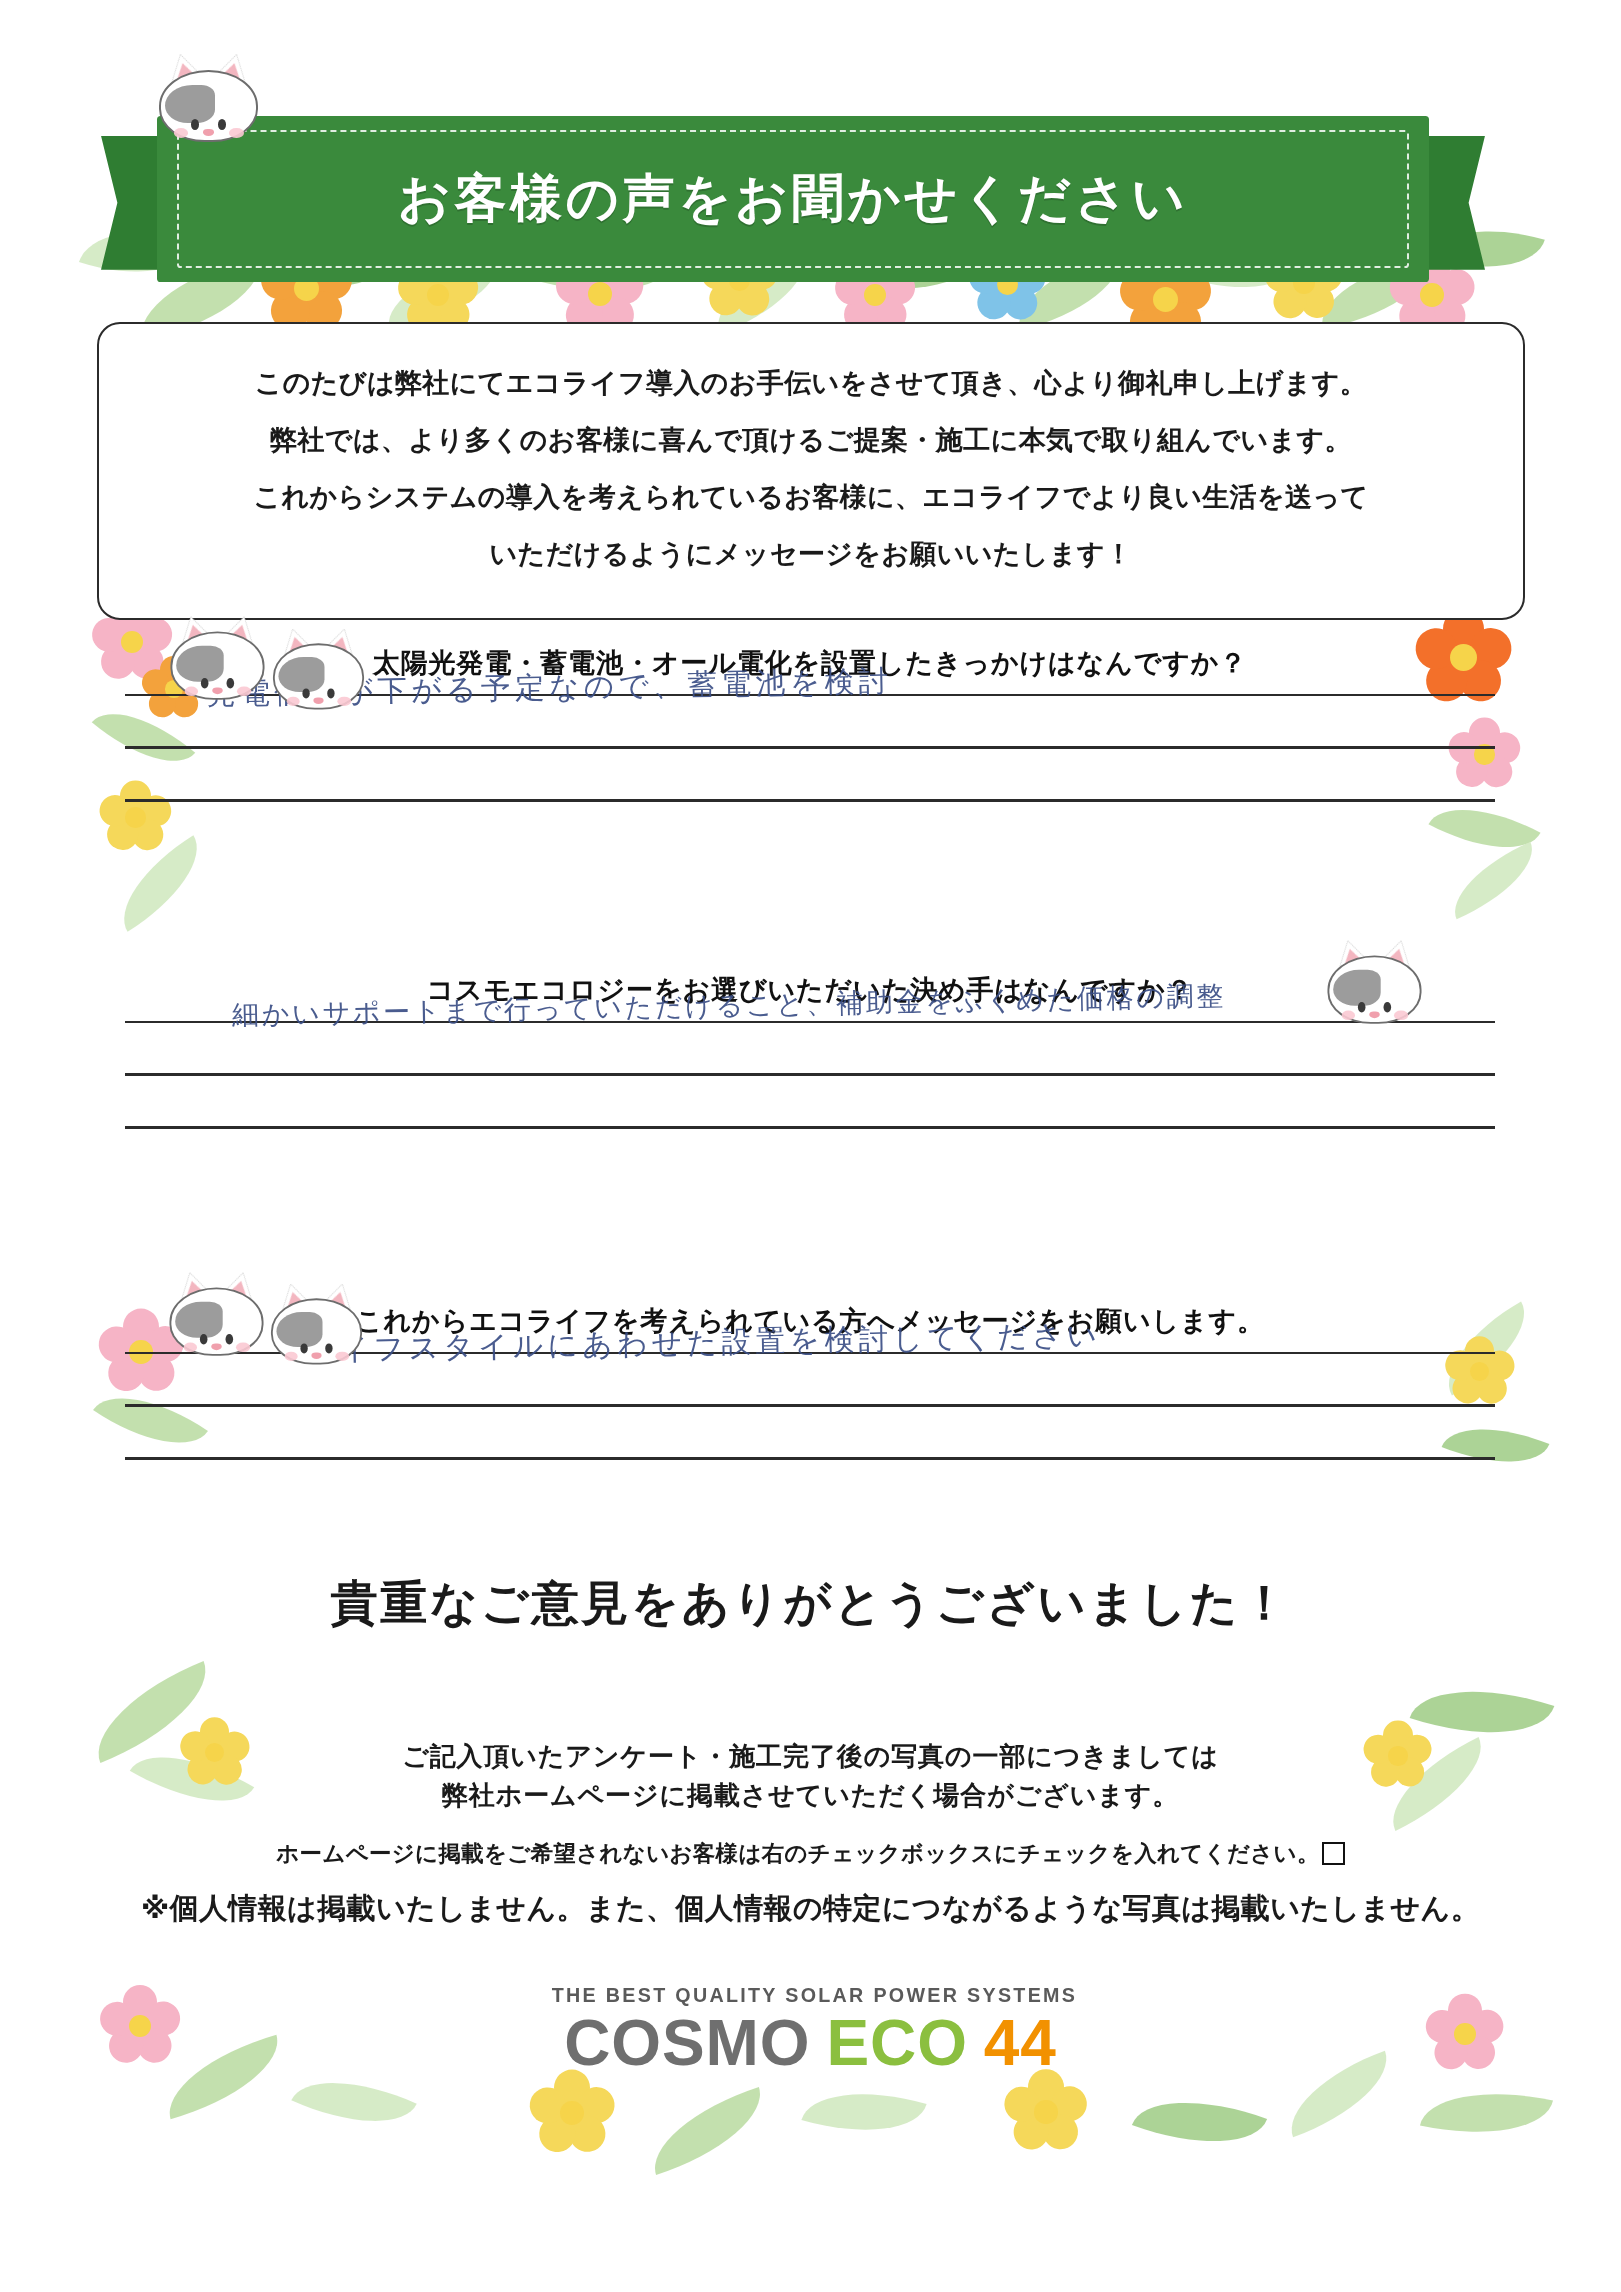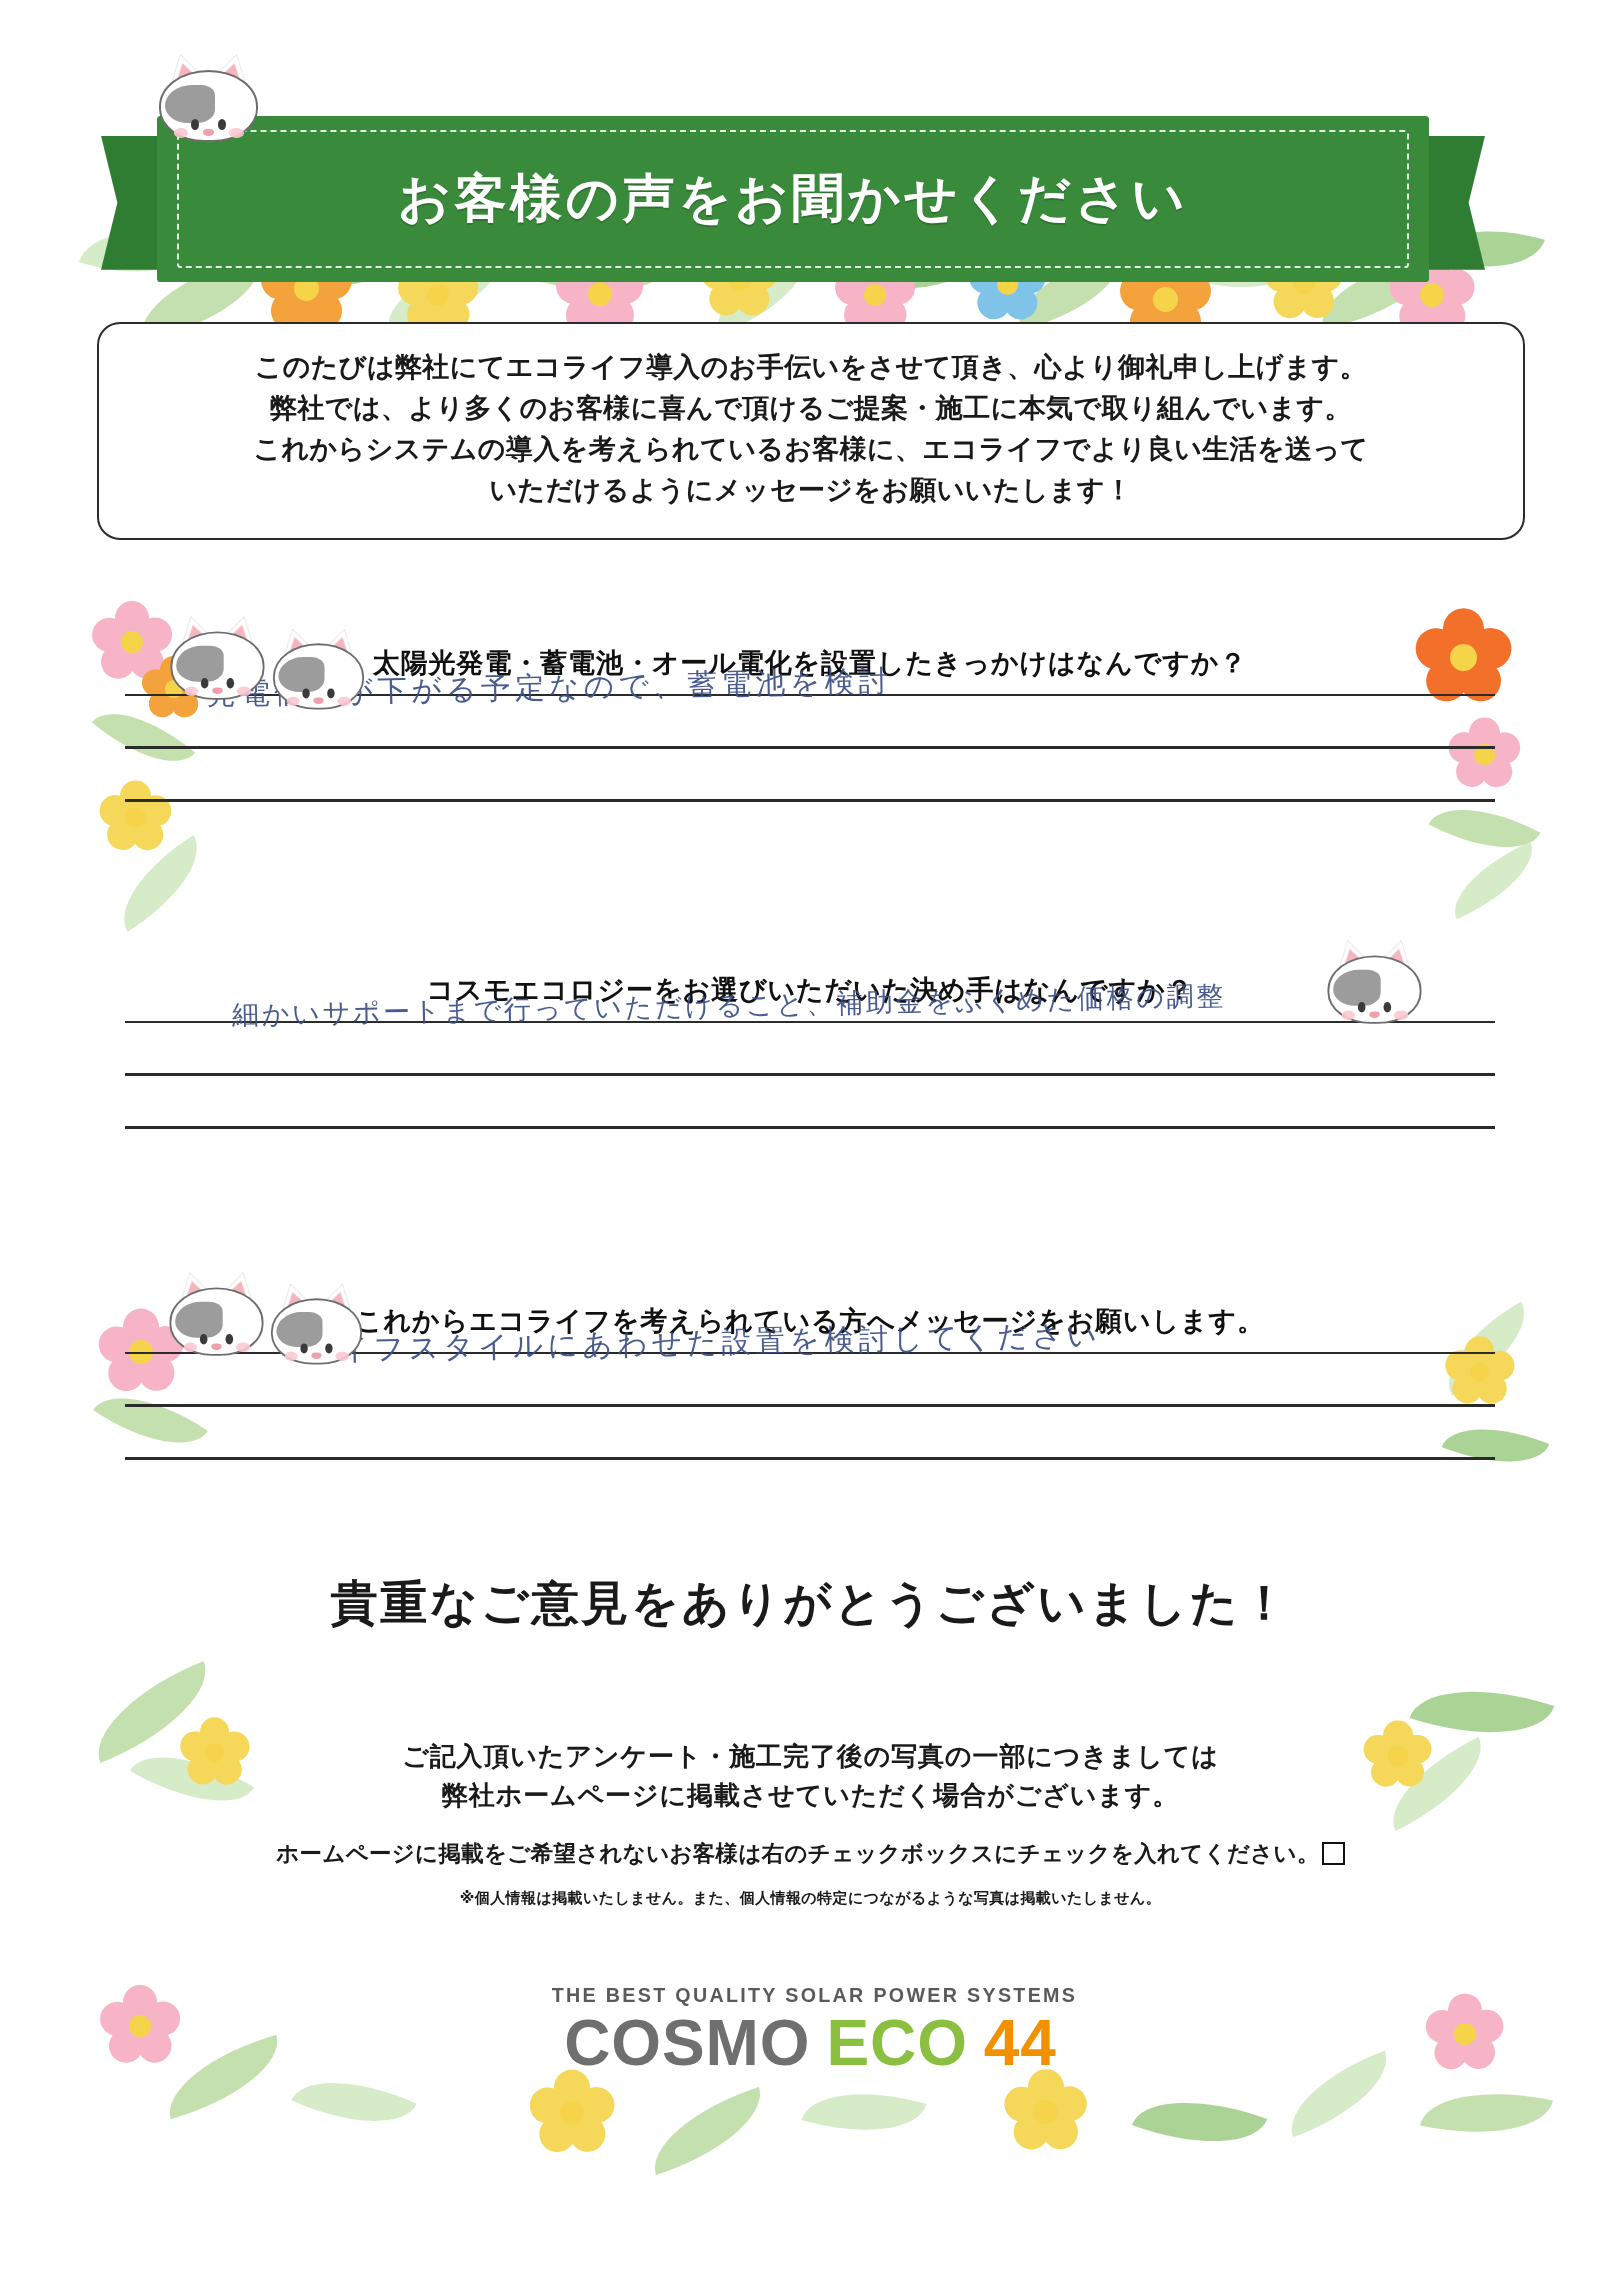"このたびは弊社にてエコライフ導入のお手伝いをさせて頂き、心より御礼申し上げます。" #intro-box p { margin: 0 -> 16px }
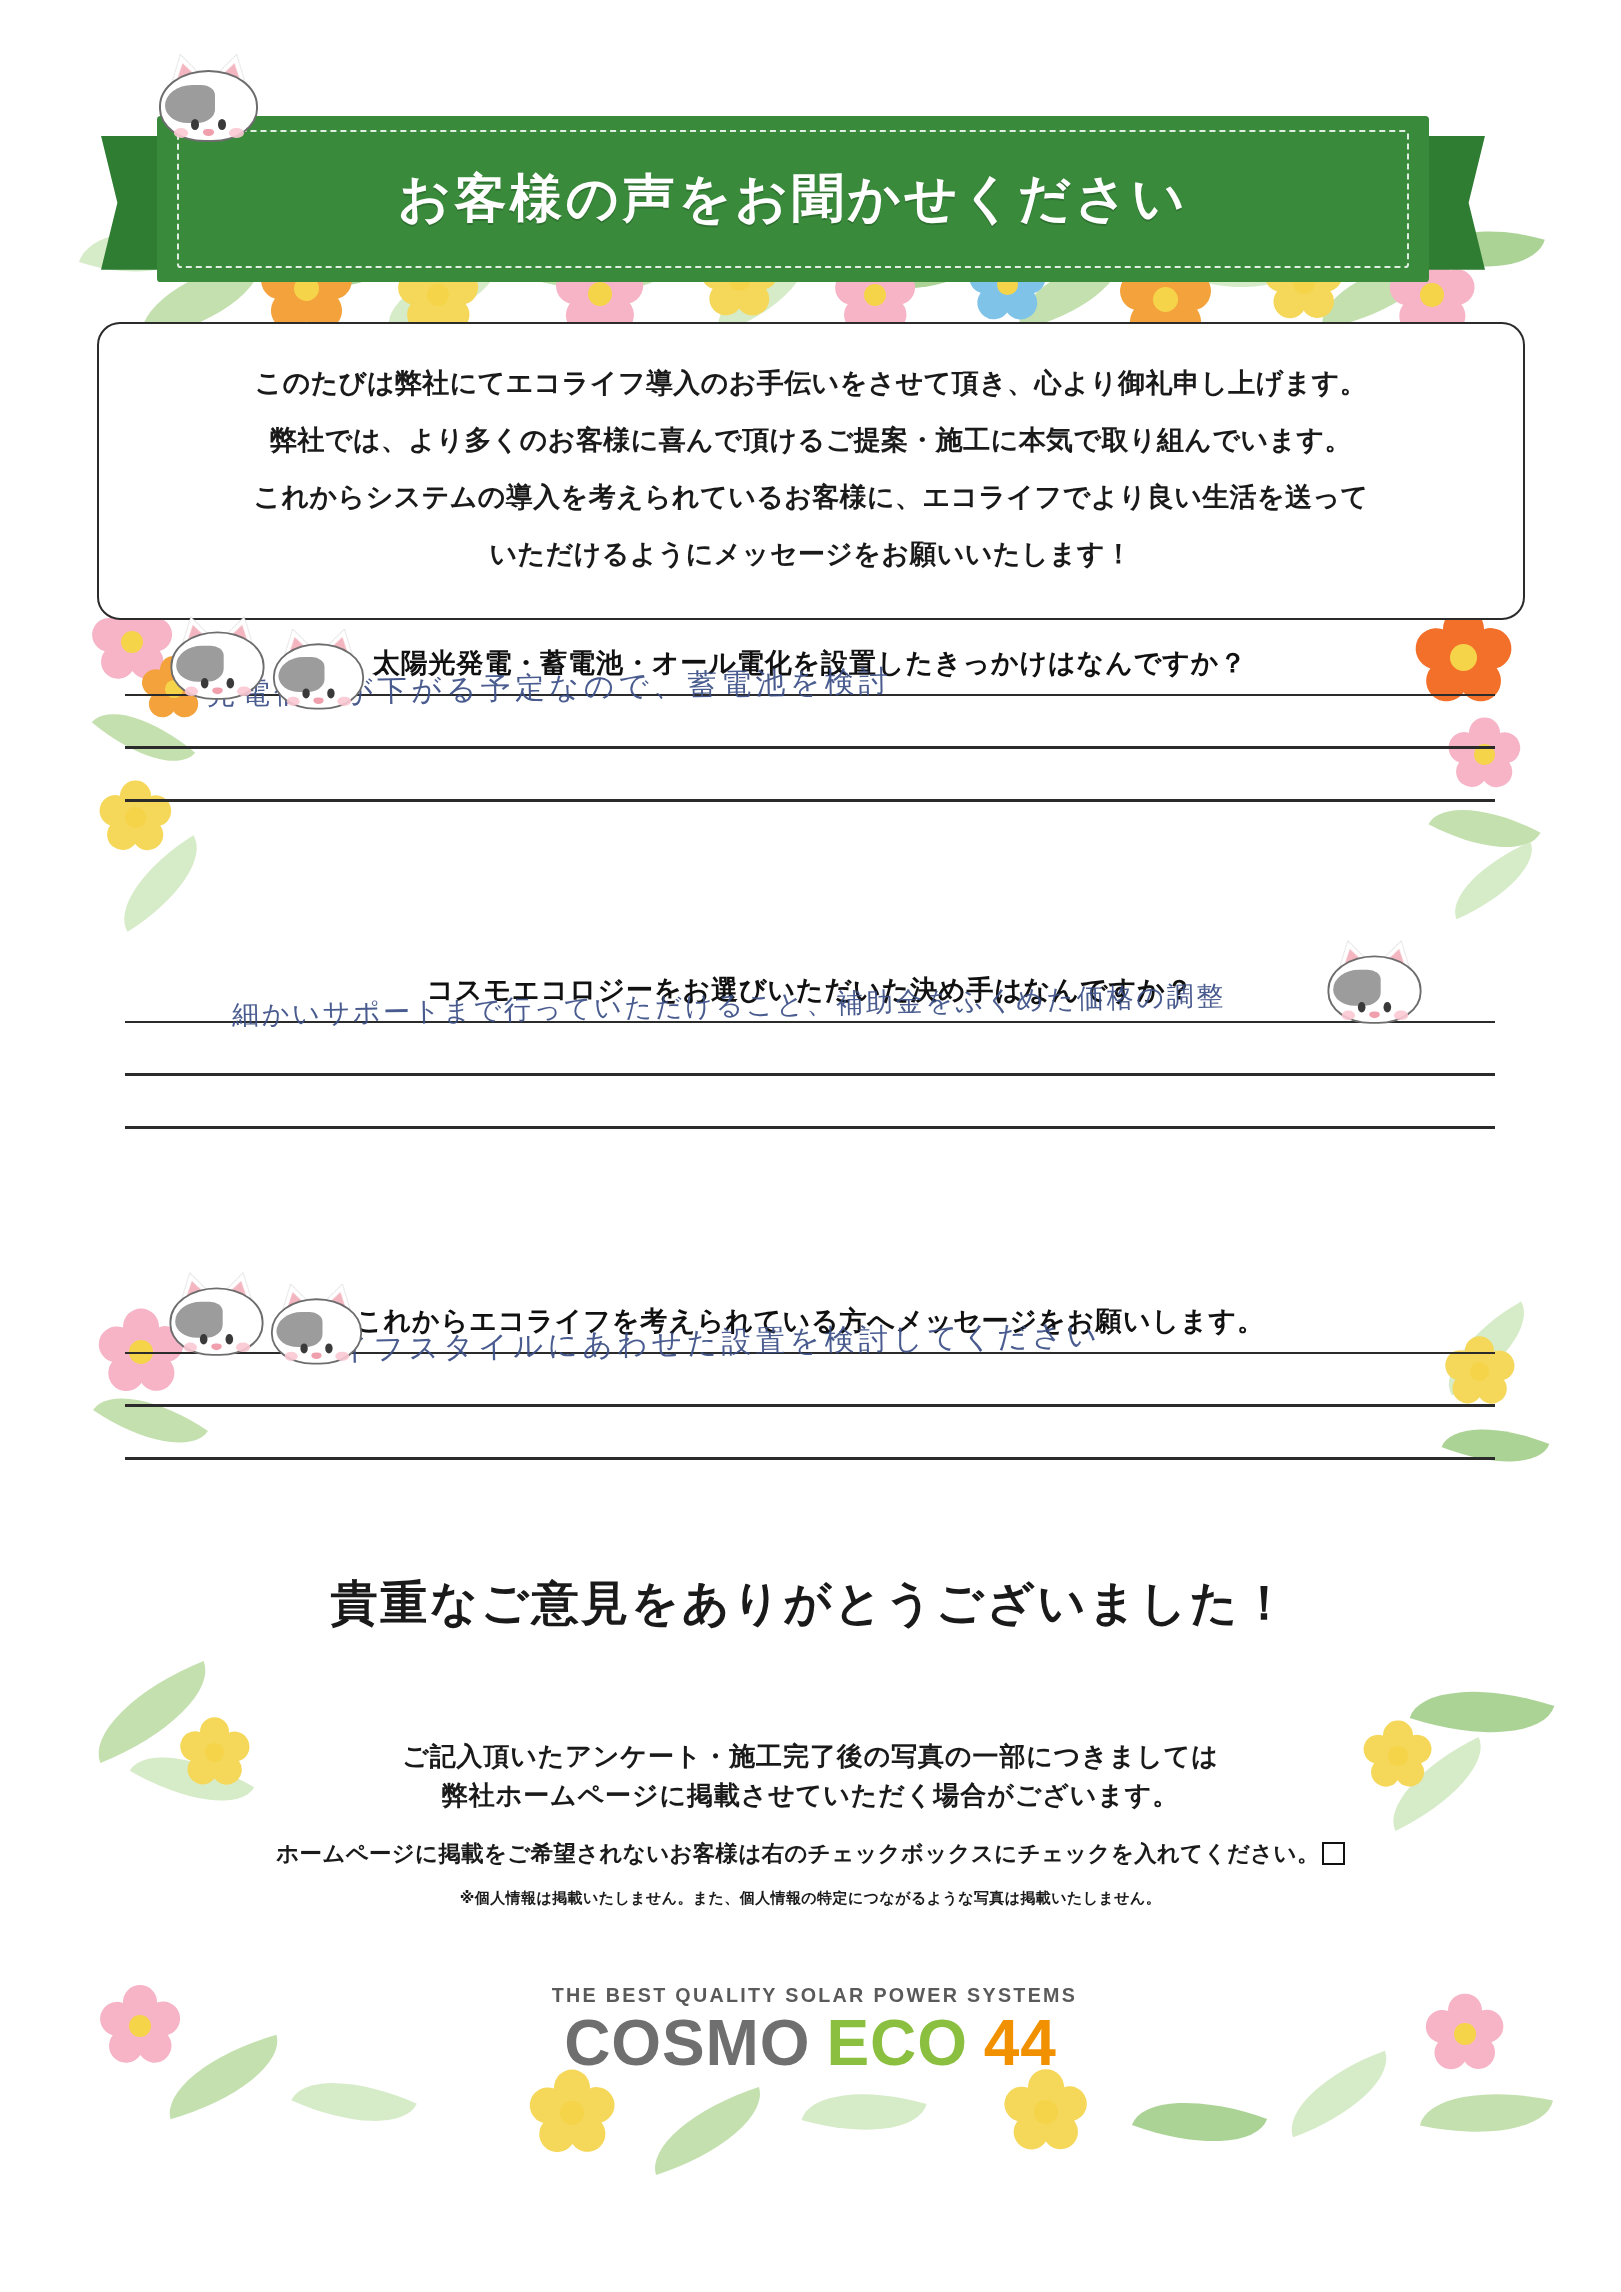"※個人情報は掲載いたしません。また、個人情報の特定につながるような写真は掲載いた" #privacy-note { font-size: 15px -> 29px }
